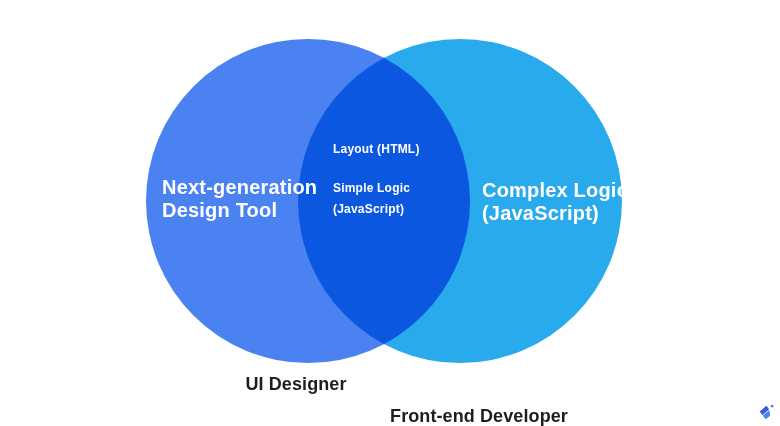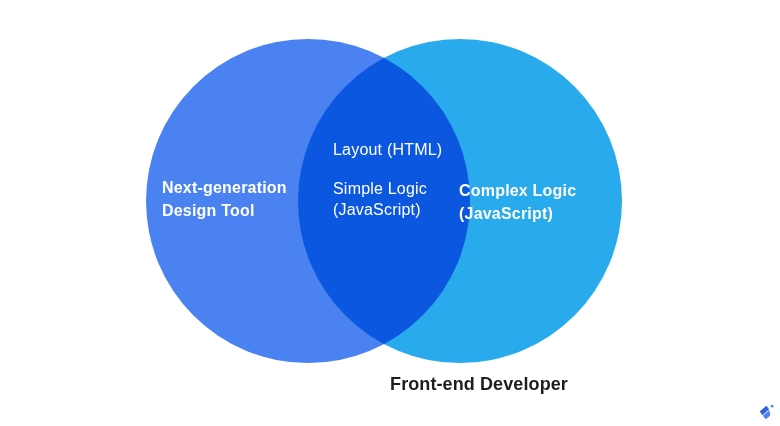"Layout (HTML)" .overlap-items { font-size: 16px -> 12px; font-weight: normal -> bold }
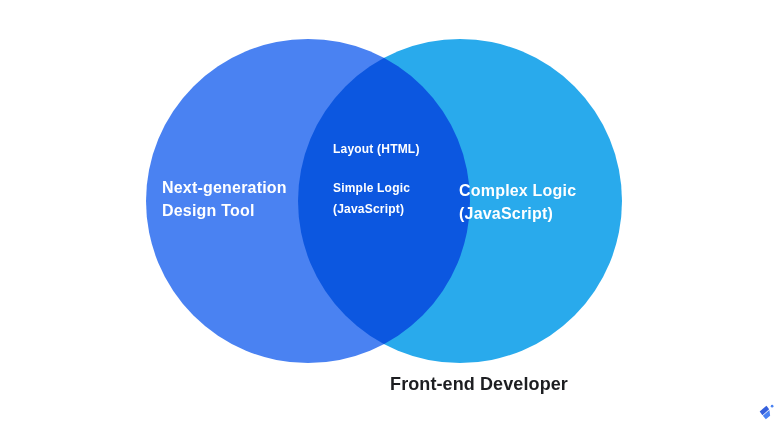"Next-generation" .circle-label { font-size: 16px -> 20px }
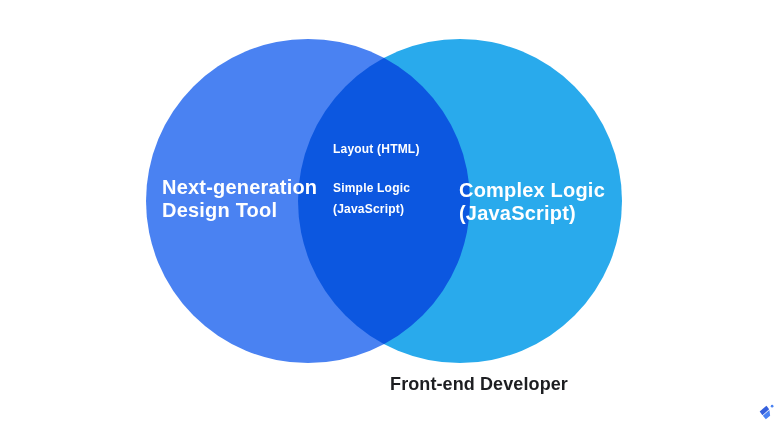"Complex Logic" .right-label { left: 459px -> 482px }
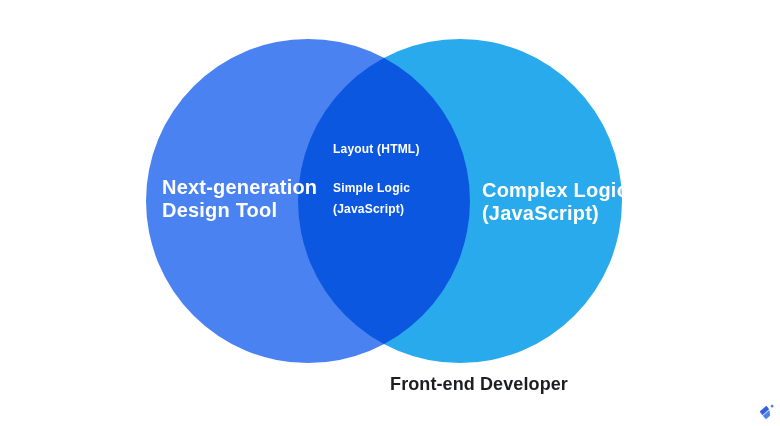"UI Designer" div.footer-label { html: none -> <div>UI Designer</div> }
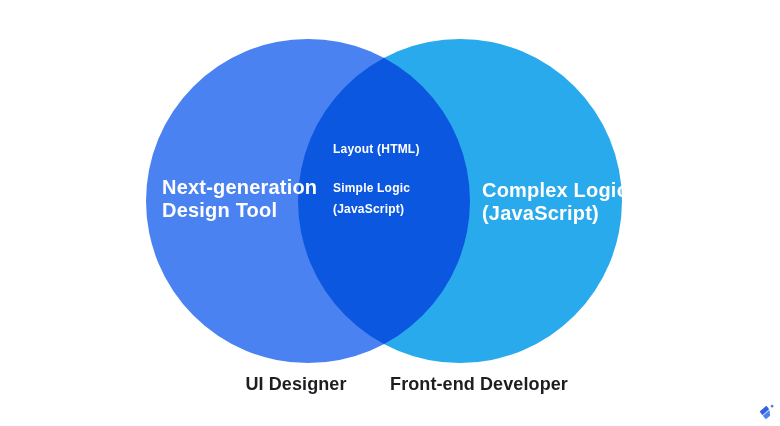"Front-end Developer" .footer-label.right { margin-top: none -> 32px }
